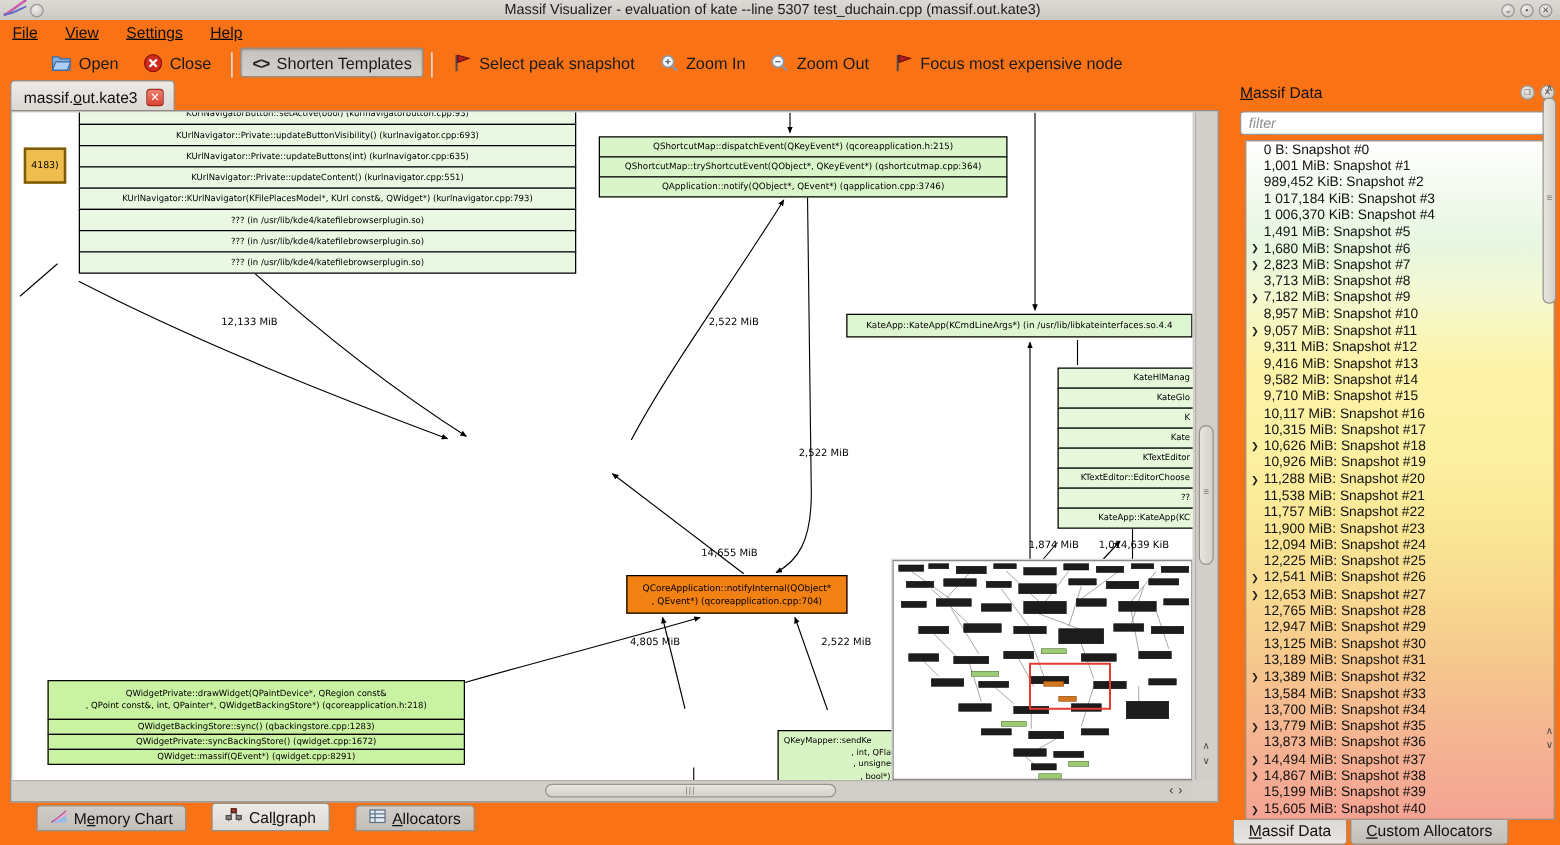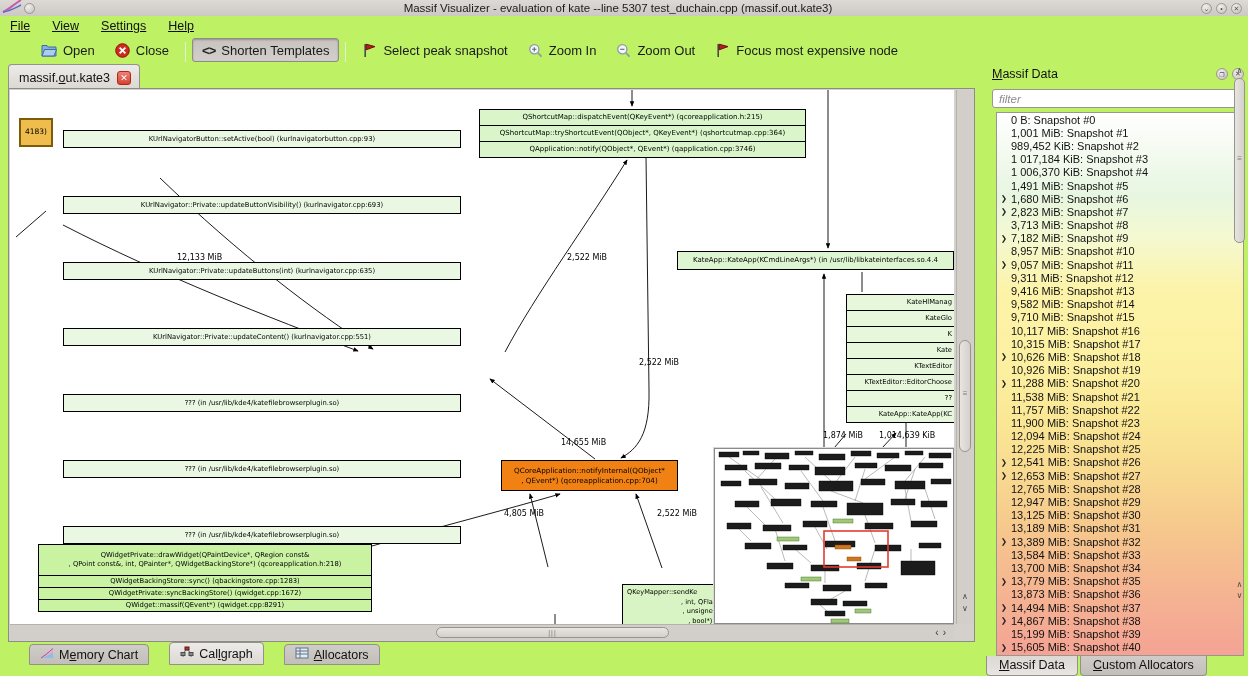"Massif Visualizer - evaluation of" #window { background: #bef264 -> #f97316 }
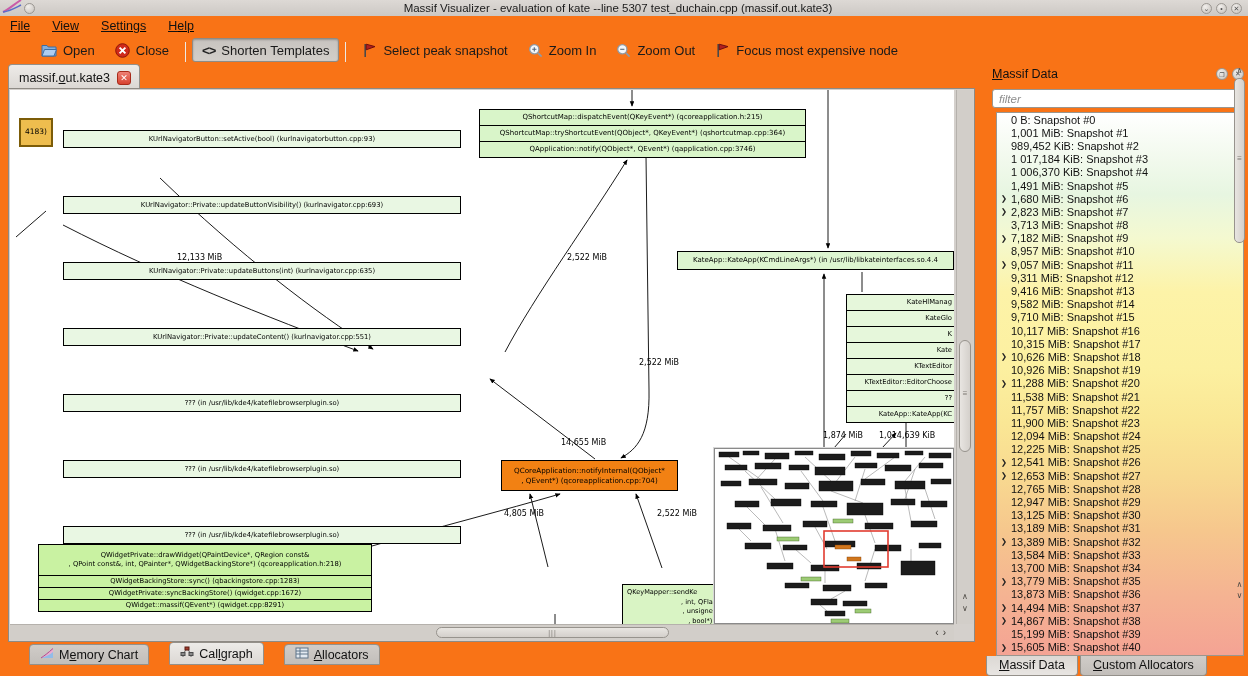"KUrlNavigatorButton::setActive(bool)" #stack-kurlnavigator .gbox { margin-top: 48px -> none }
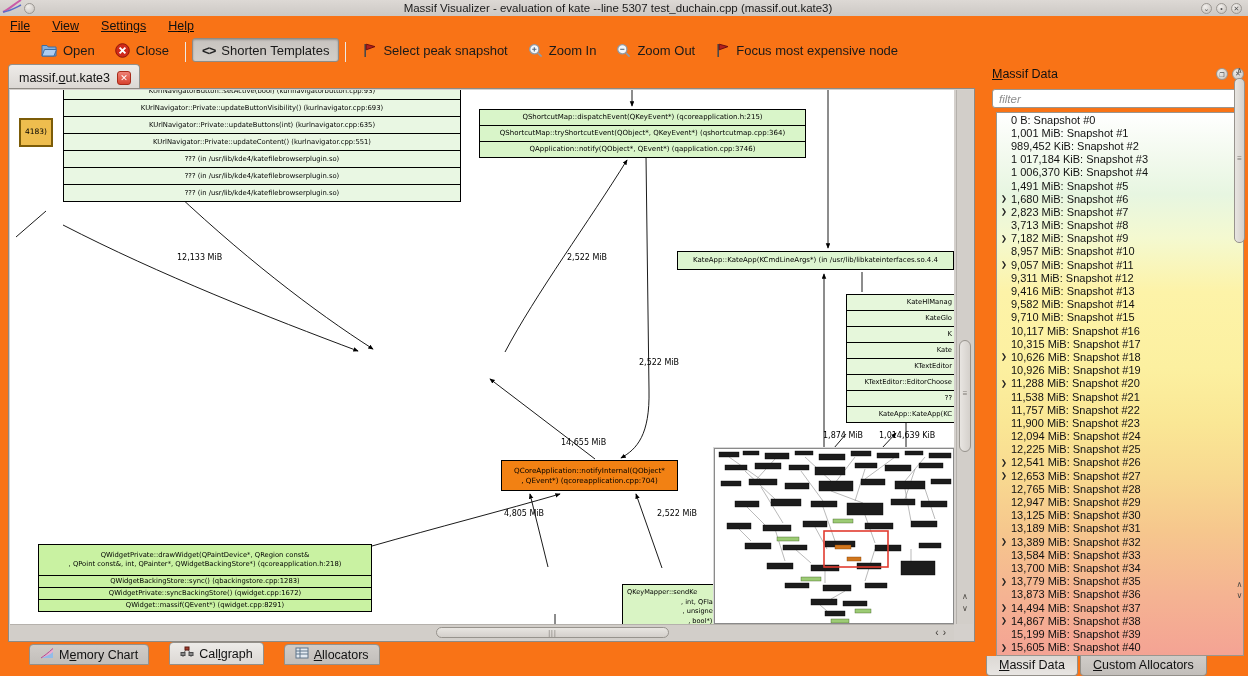"KUrlNavigator::KUrlNavigator(KFilePlaces" div.gbox { html: none -> <div>KUrlNavigator::KUrlNavigator(KFilePlacesModel*, KUrl const&amp;, QWidget*) (kurlnavigator.cpp:793)</div> }
